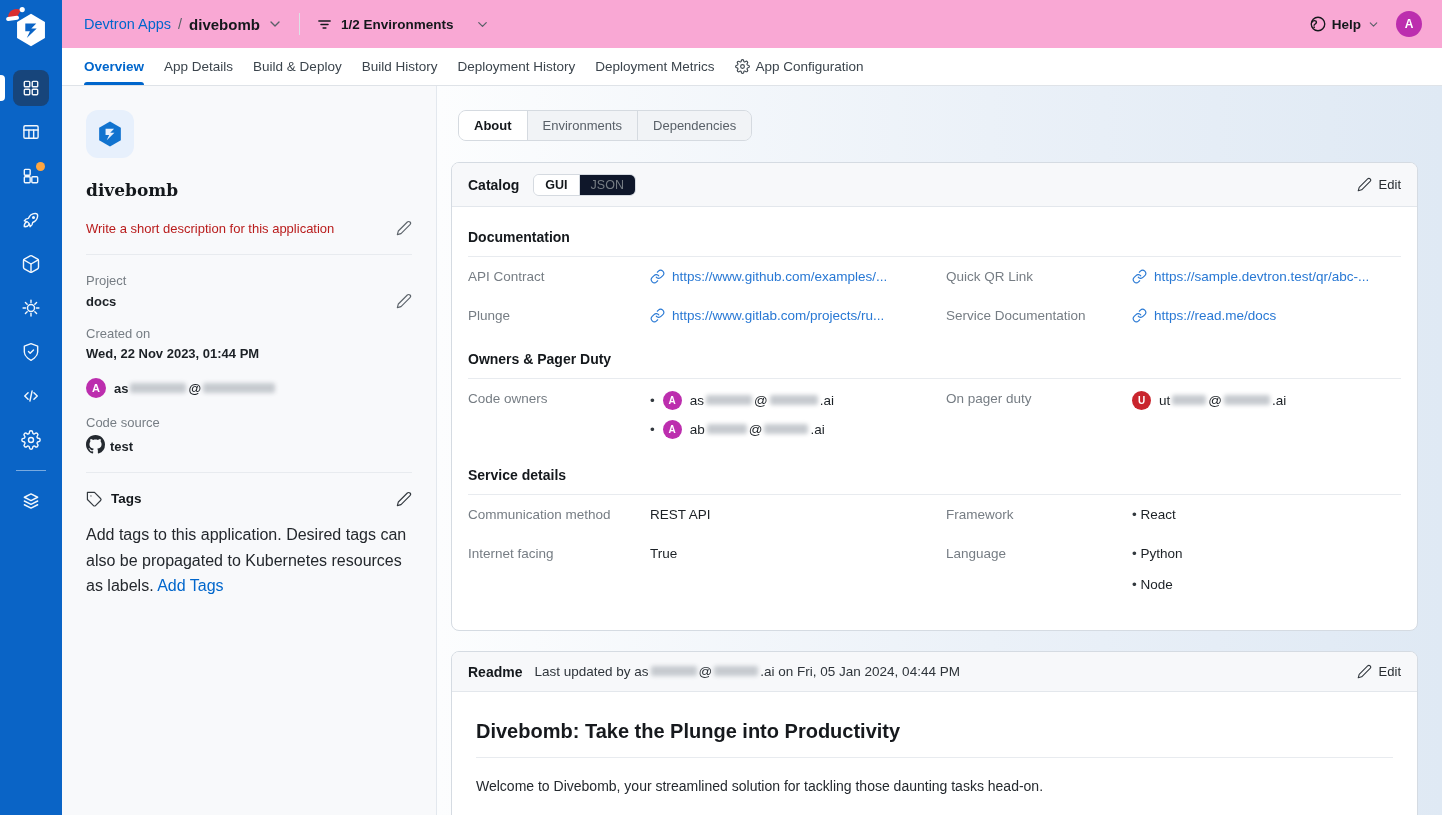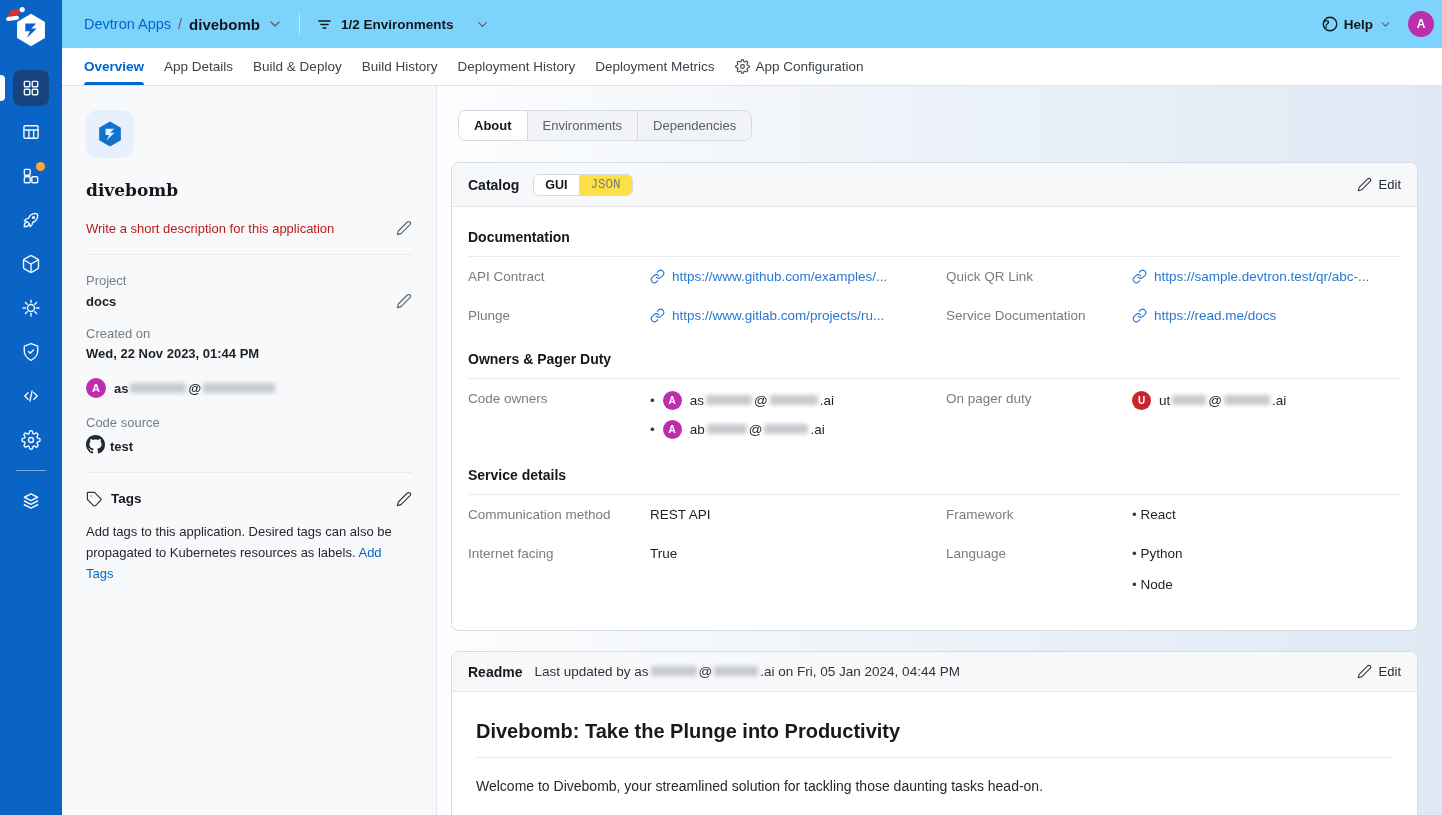"Devtron Apps" .topbar { background: #7dd3fc -> #f9a8d4; padding: 0 8px 0 22px -> 0 20px 0 22px }
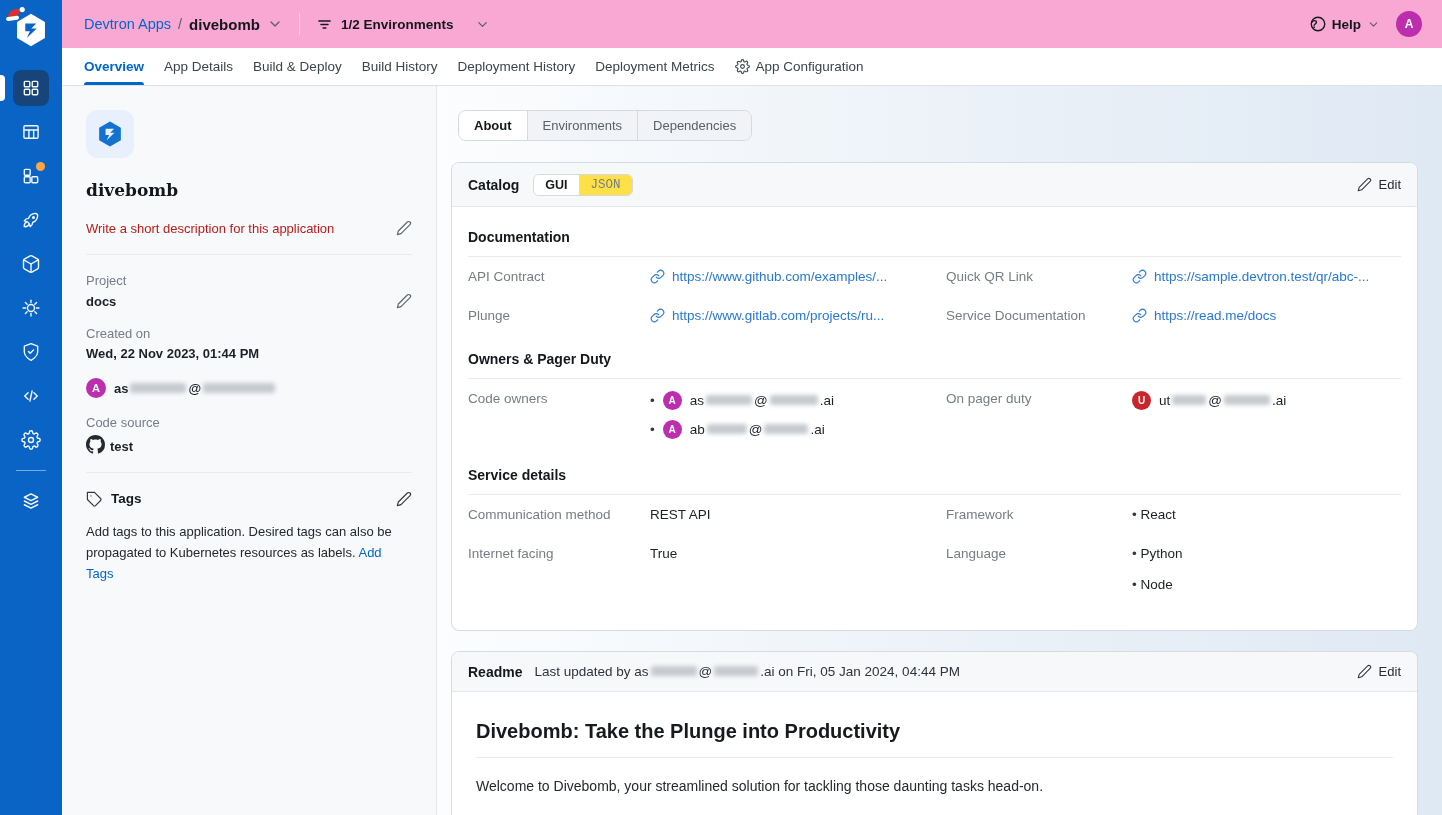"JSON" .mini-tab.idle { background: #fde047 -> #0f172a; font-family: Liberation Mono, monospace -> none }
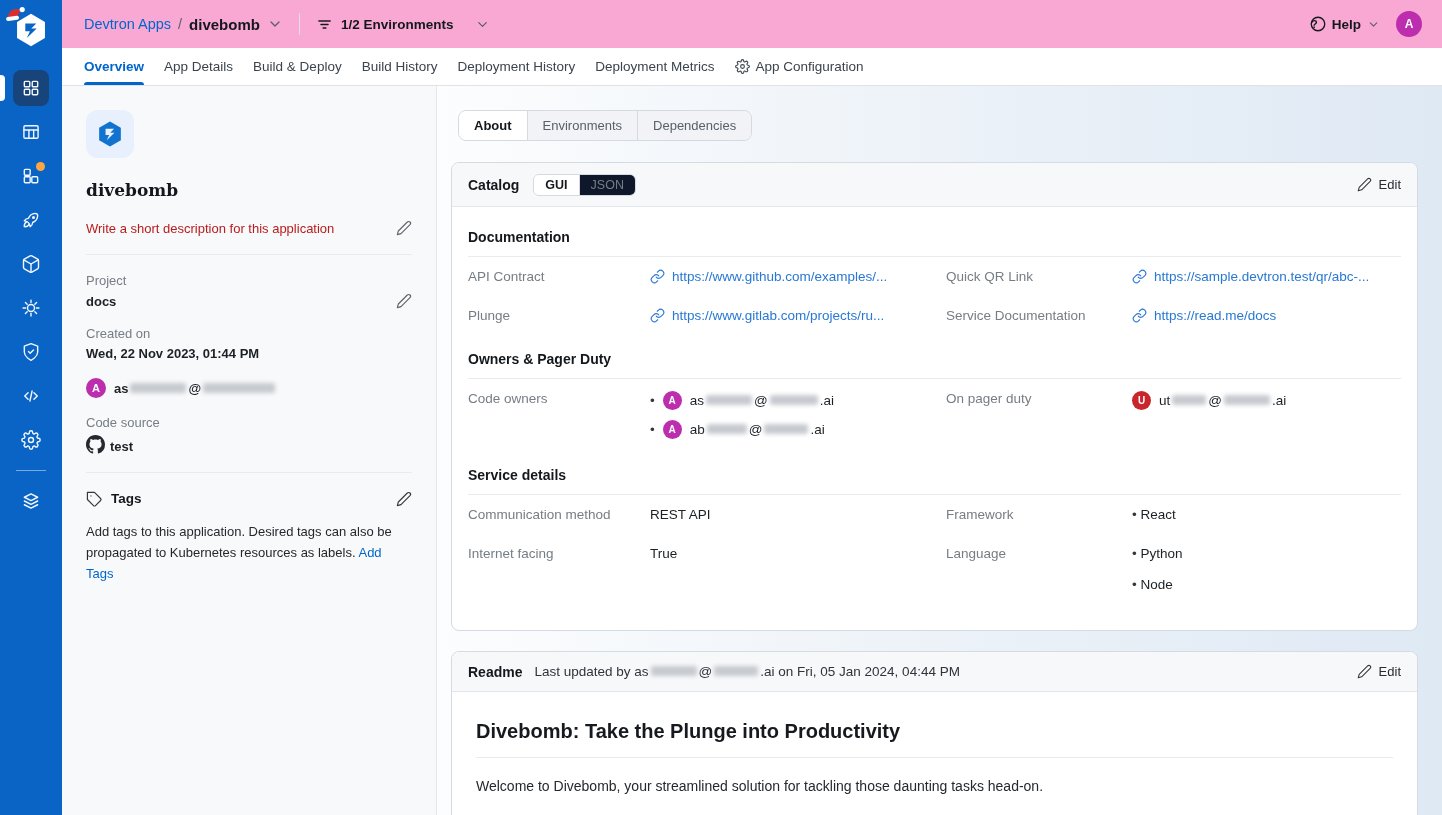"Add tags to this application." .tags-desc { font-size: 13px -> 16px }
